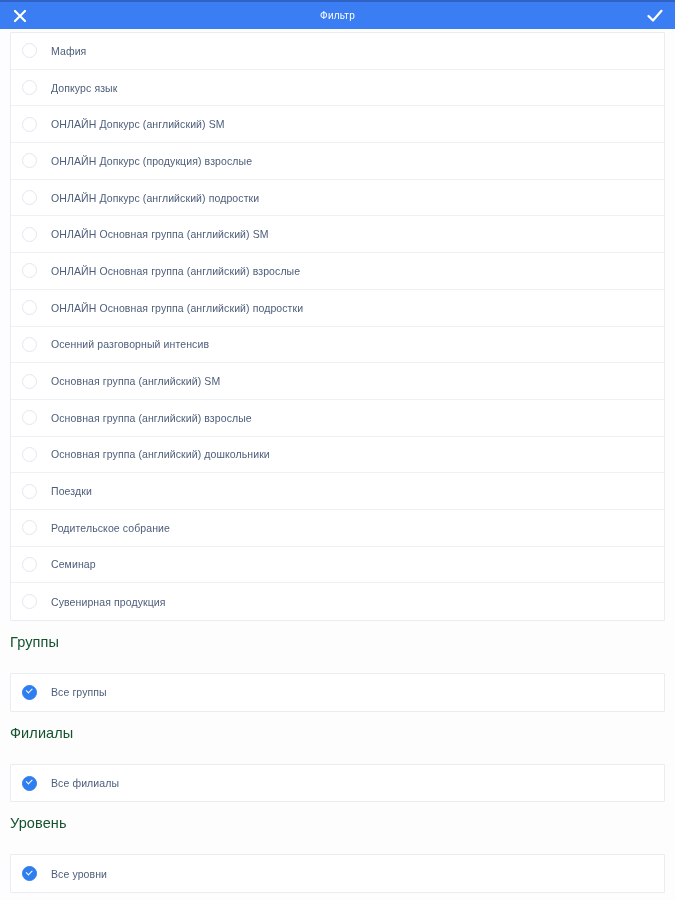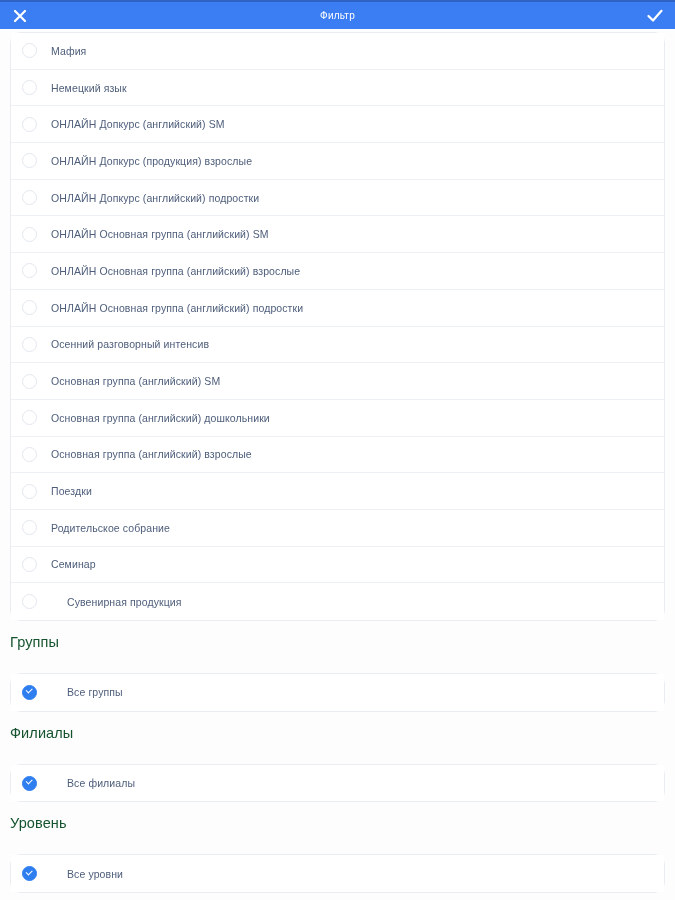"Мафия" .card { border-radius: 11px -> 1px }
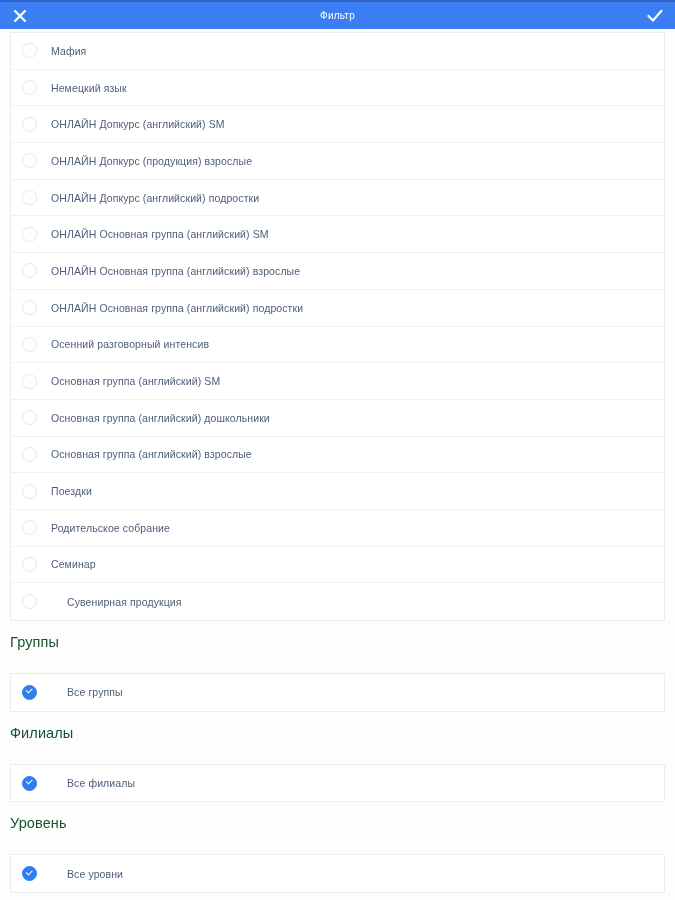"Немецкий язык" span.row-label { text: Немецкий -> Допкурс }
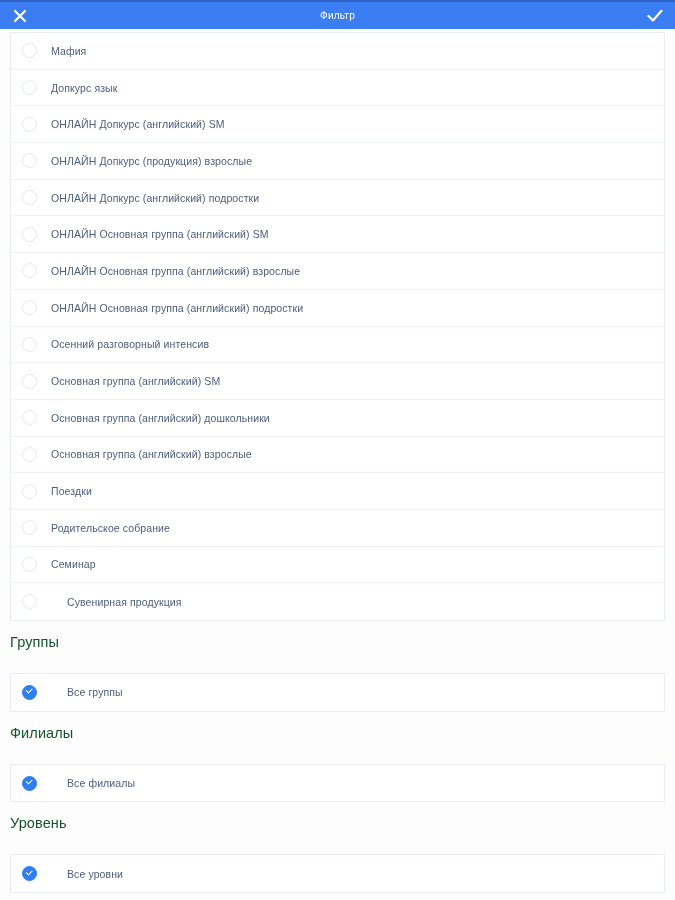"Основная группа (английский) дошкольники" div.row { order: before "Основная группа (английский) взрослые" -> after "Основная группа (английский) взрослые" }
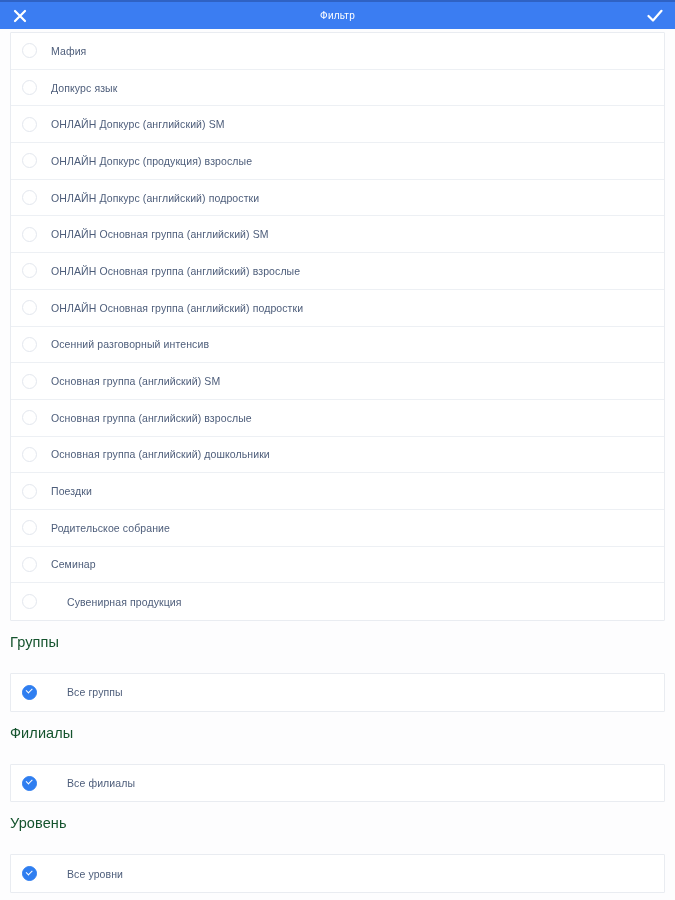"Сувенирная продукция" .row:last-child { gap: 16px -> none }
